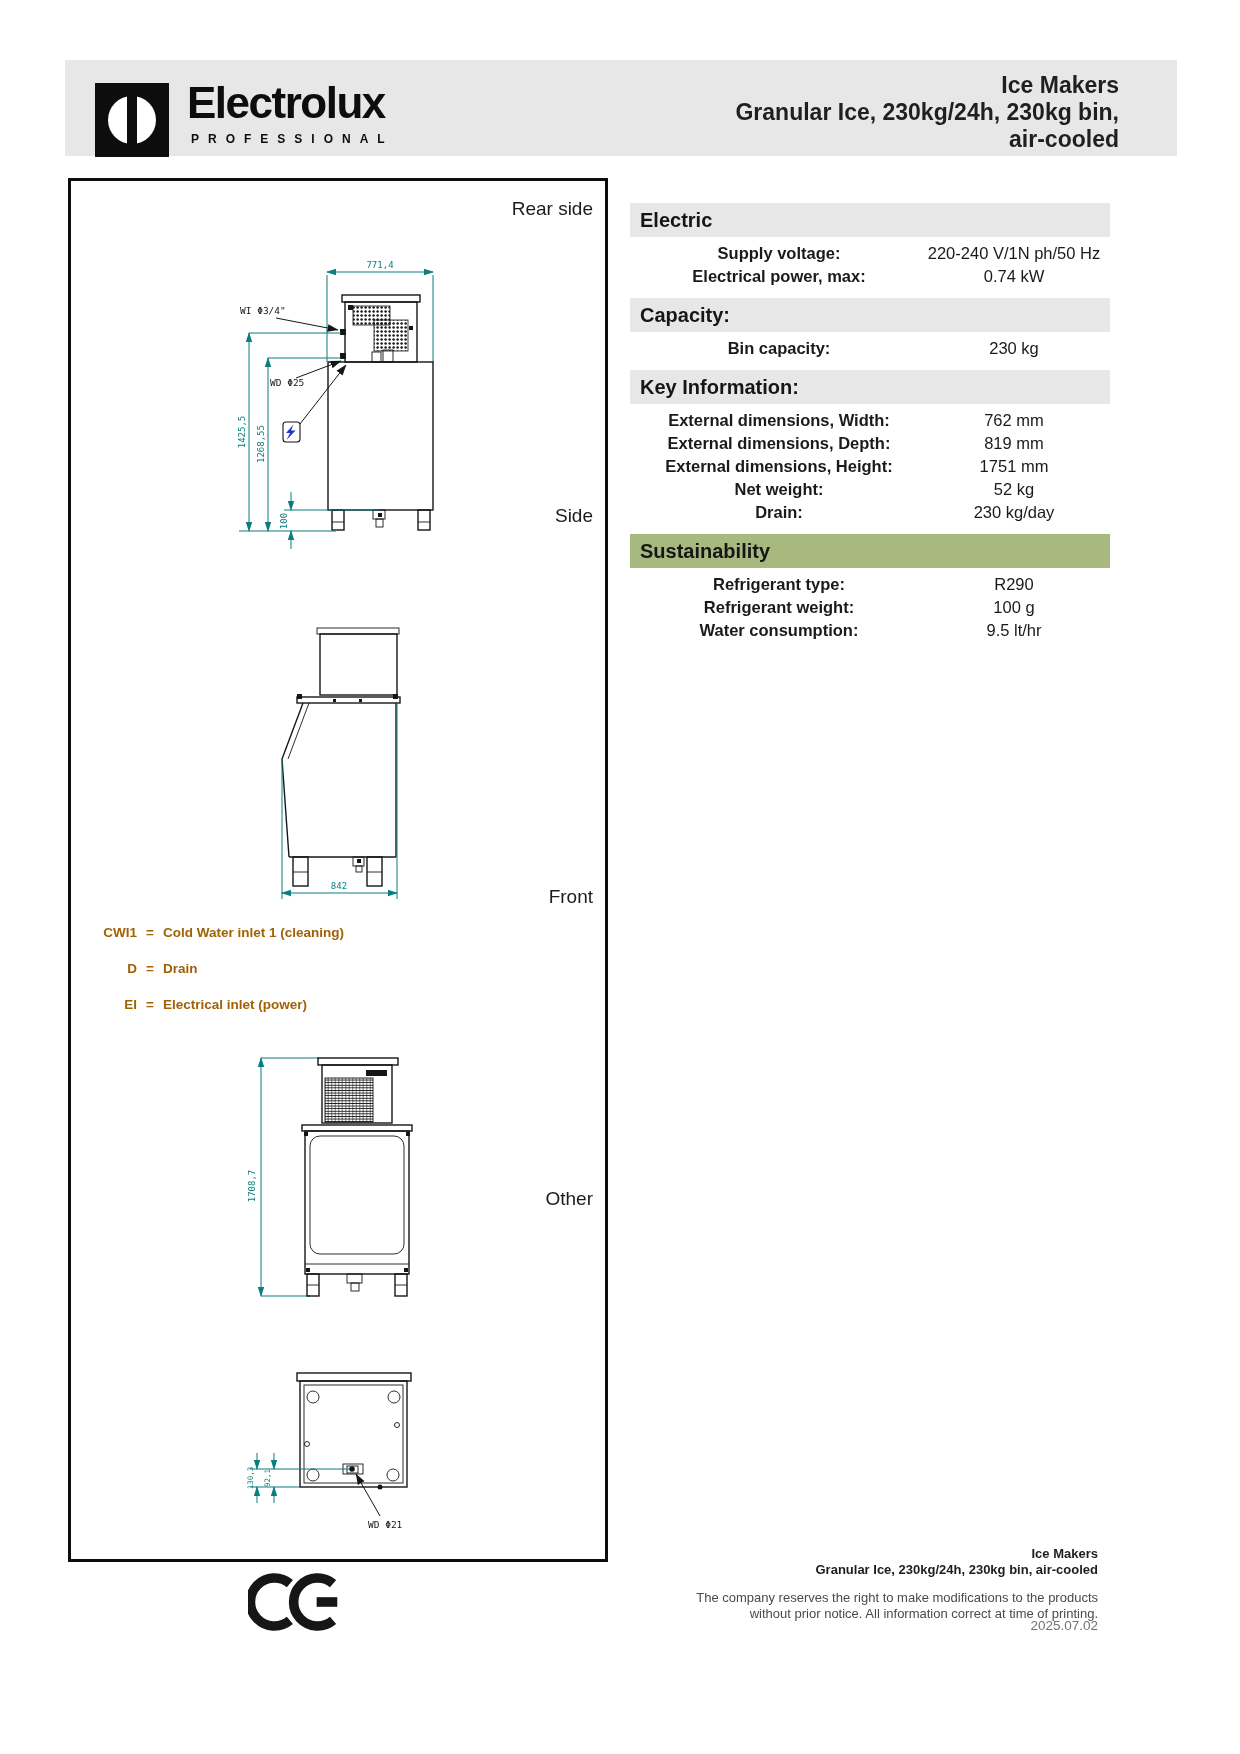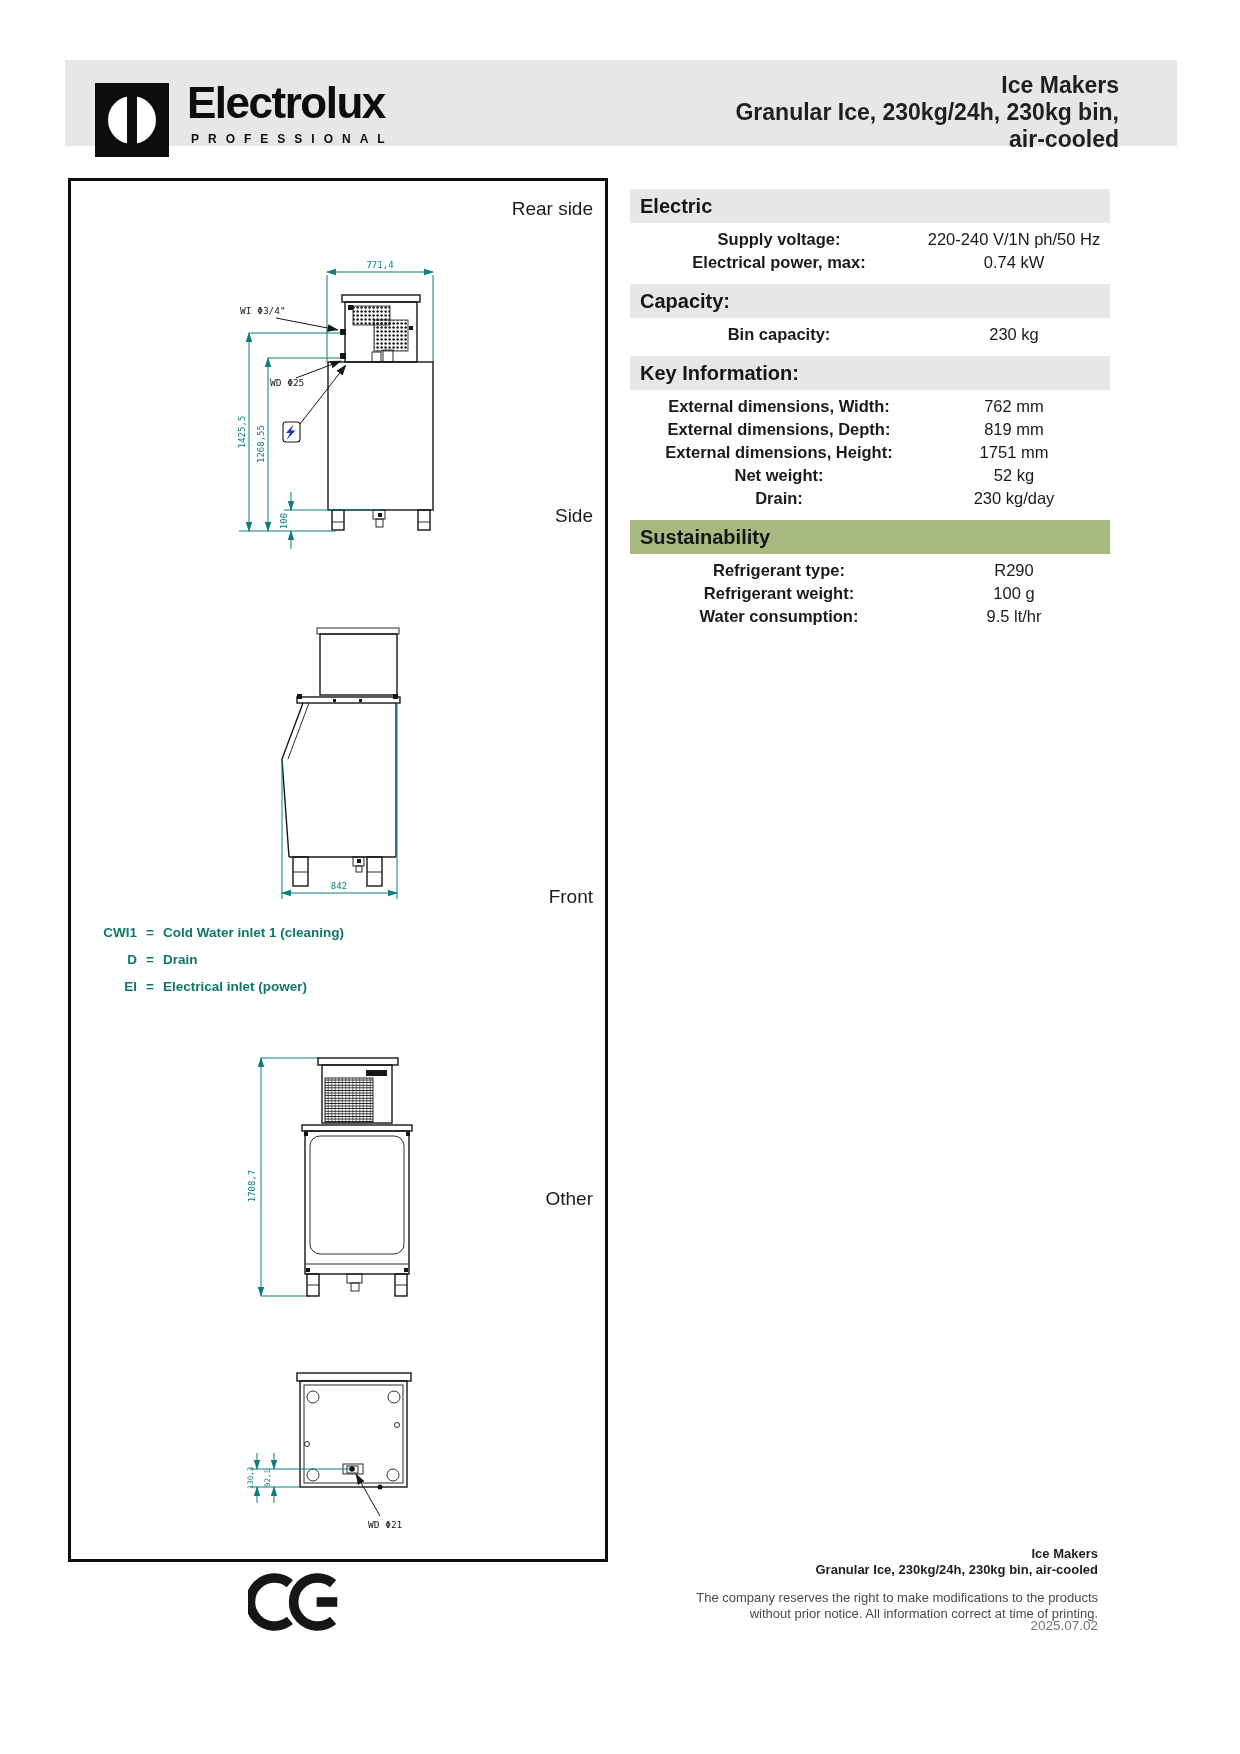"Electrolux" .header-band { height: 86px -> 96px }
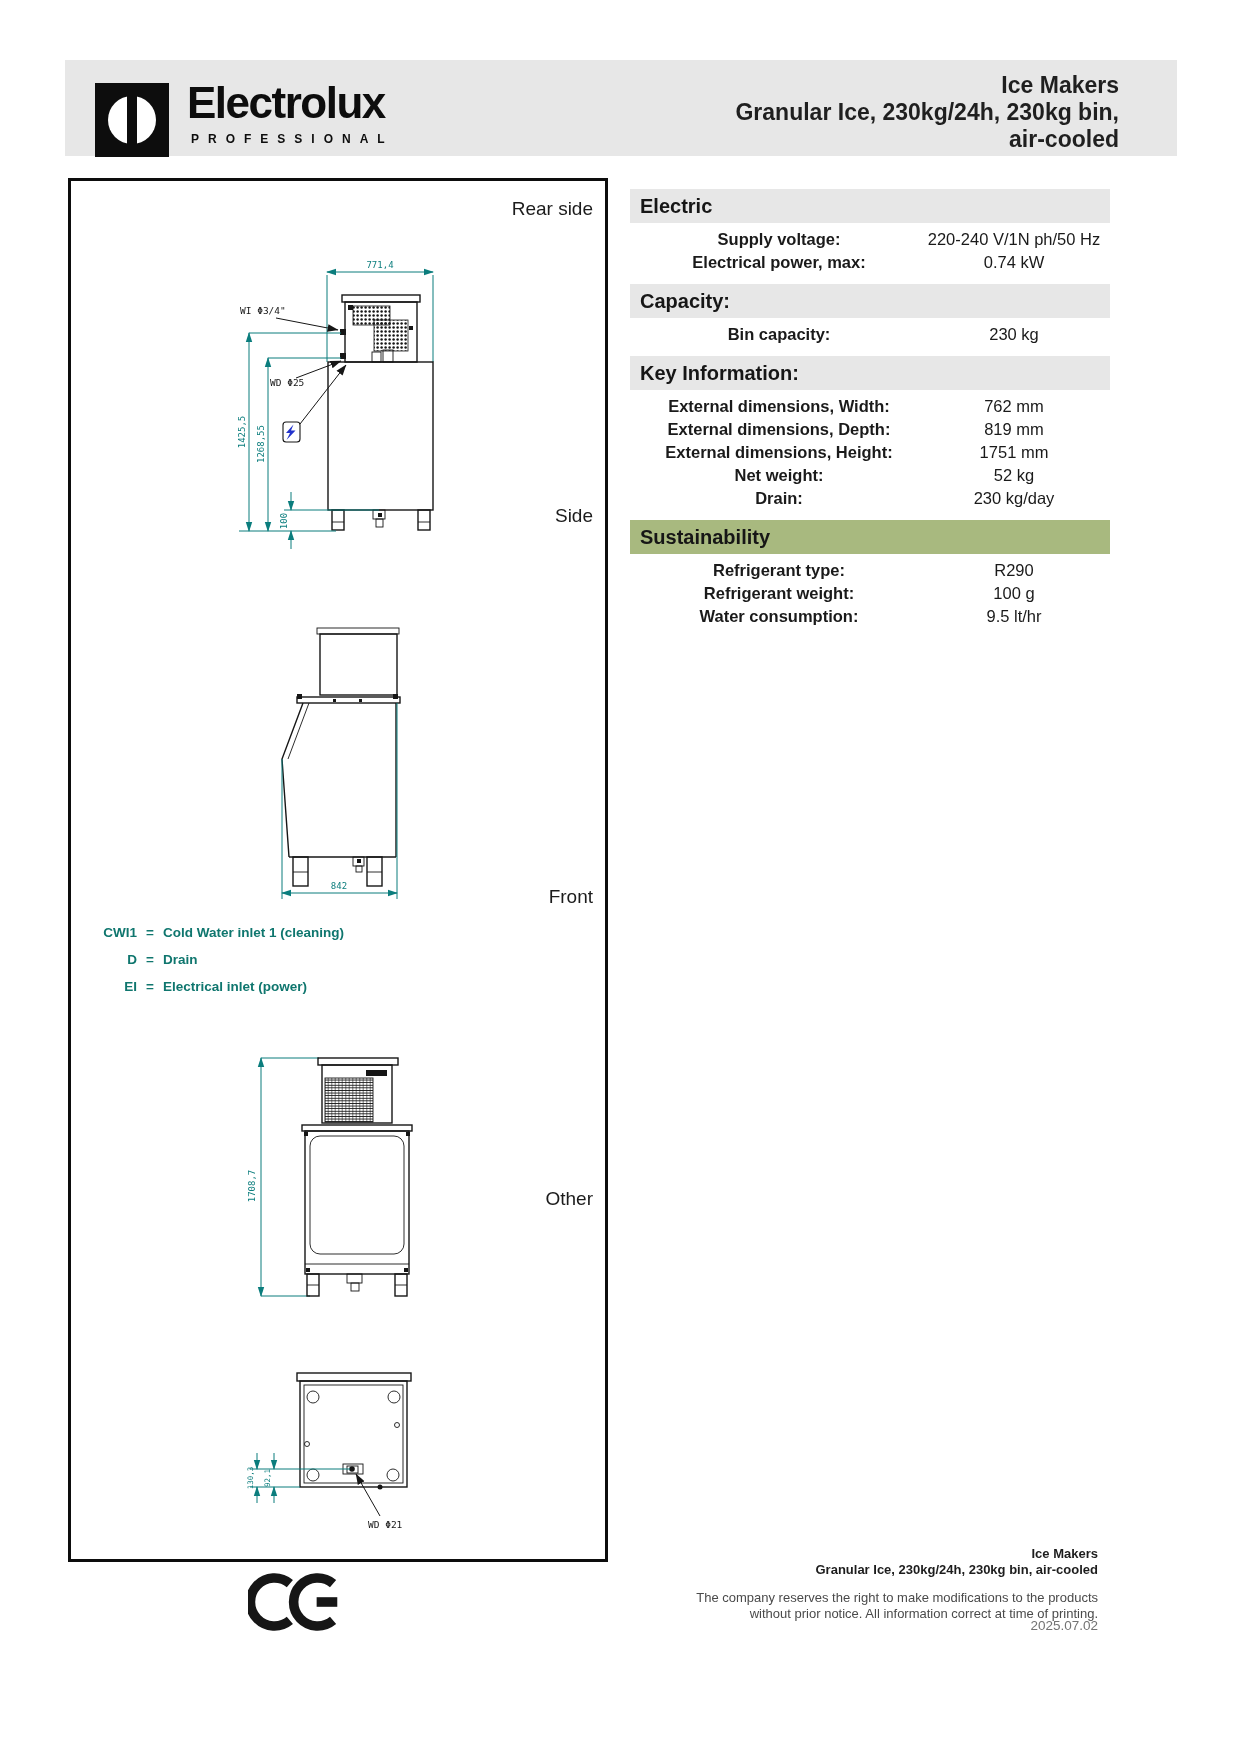"Electric" .spec-table { top: 186px -> 200px }
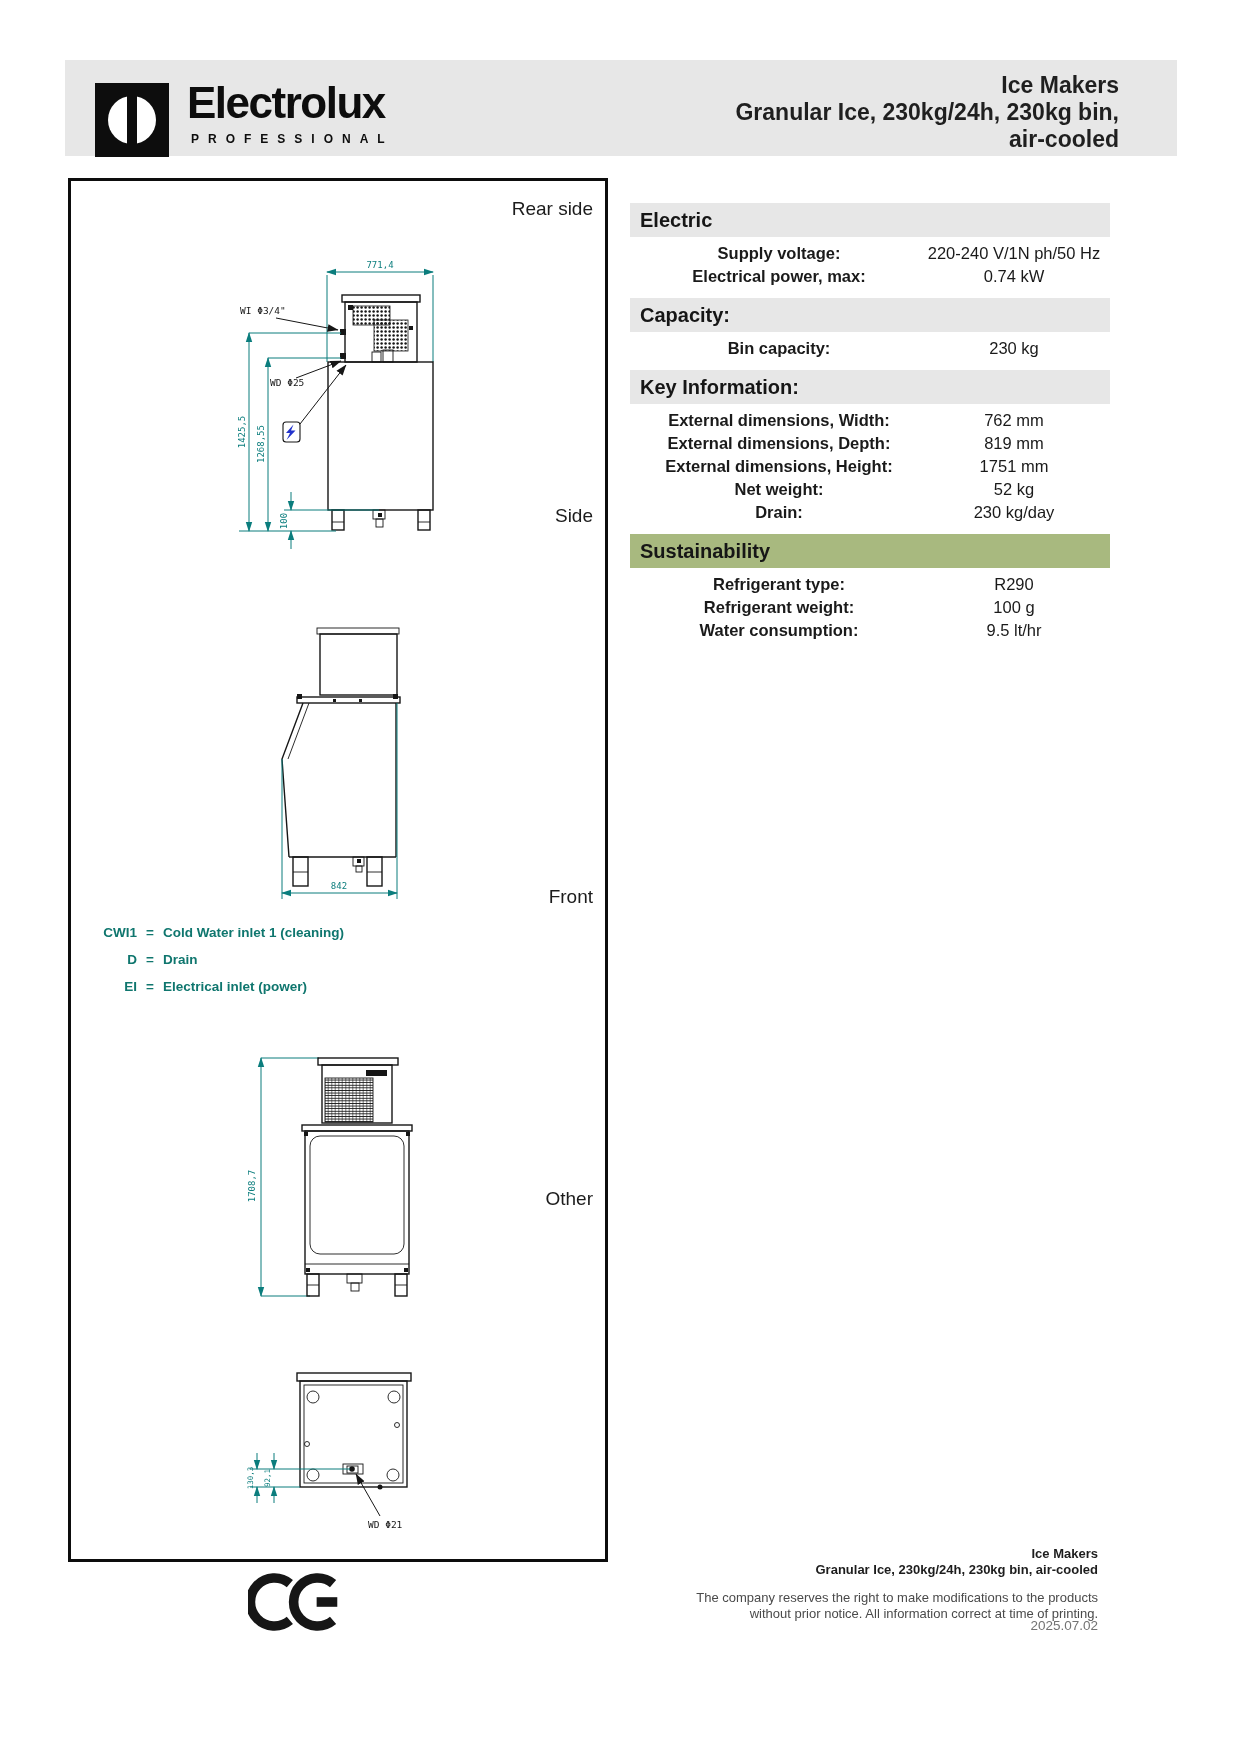"CWI1" .legend { color: #0f766e -> #a16207; row-gap: 12px -> 21px }
